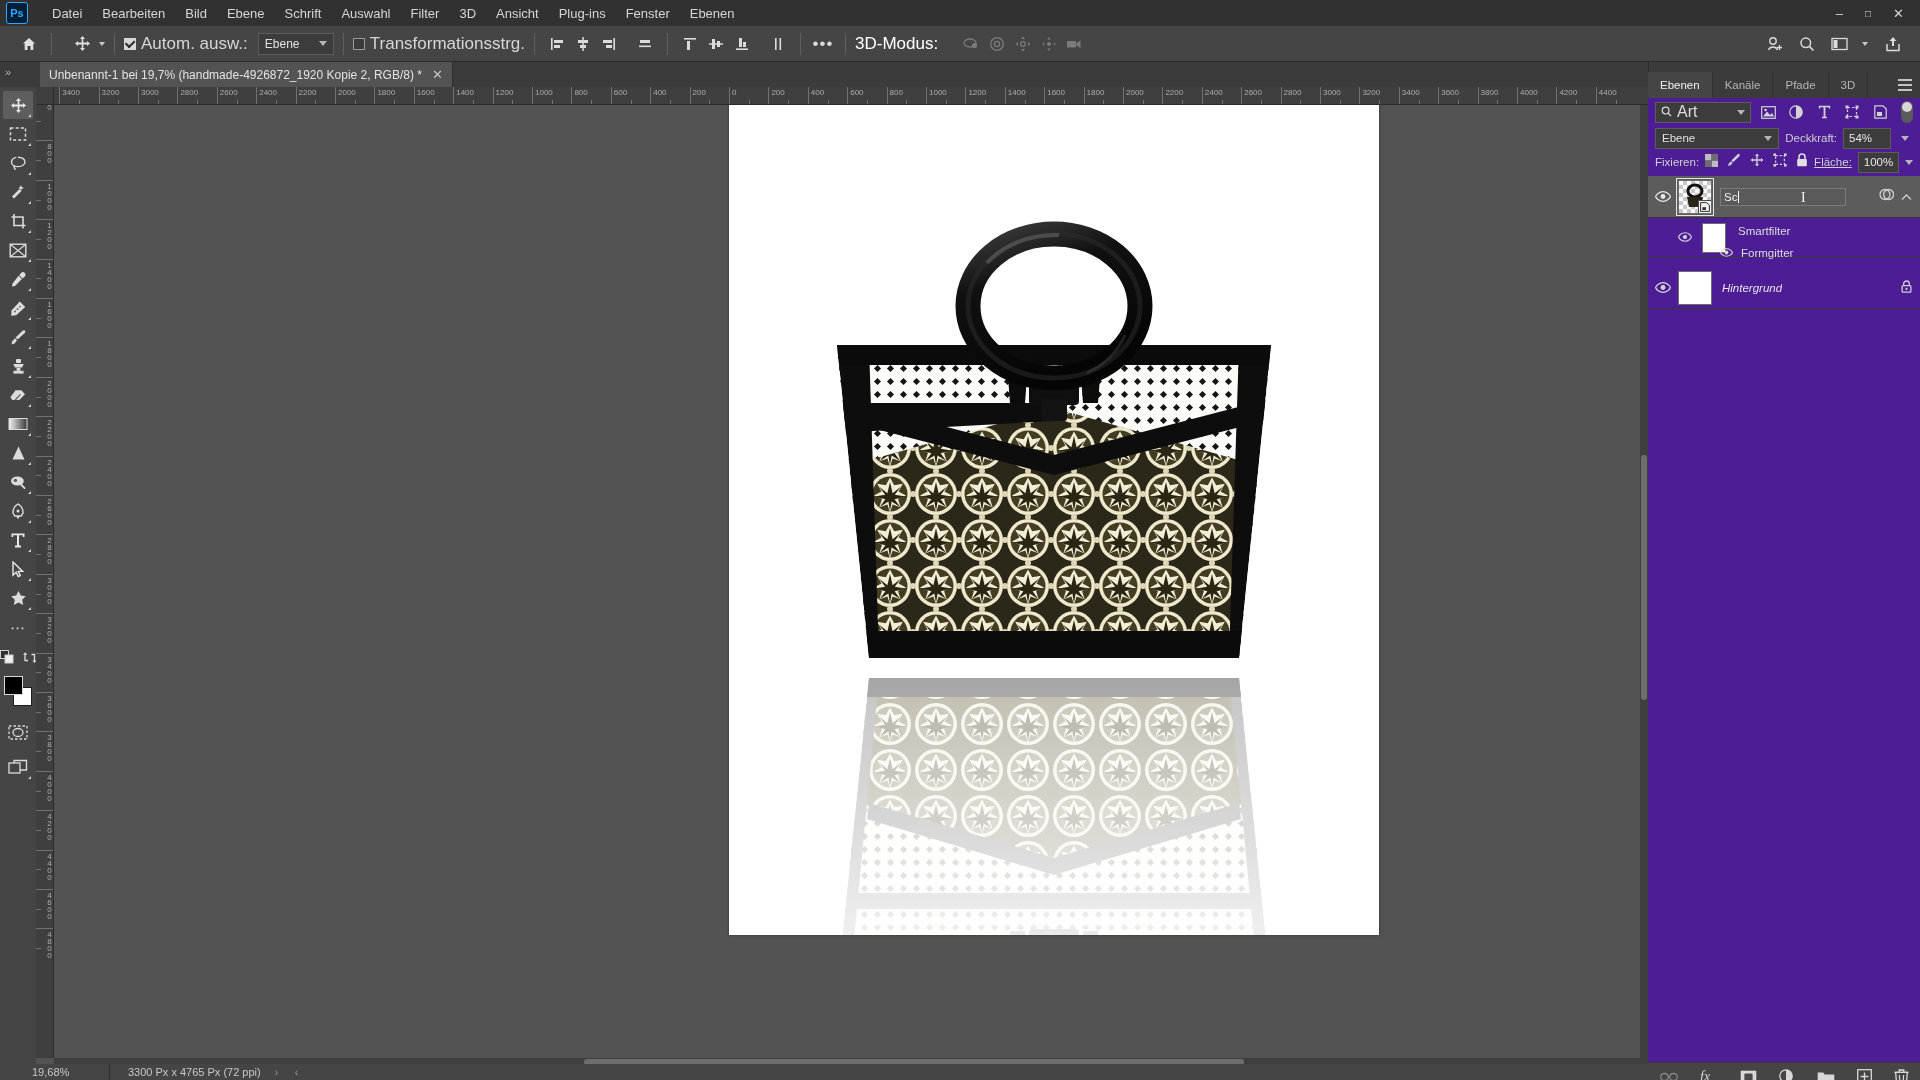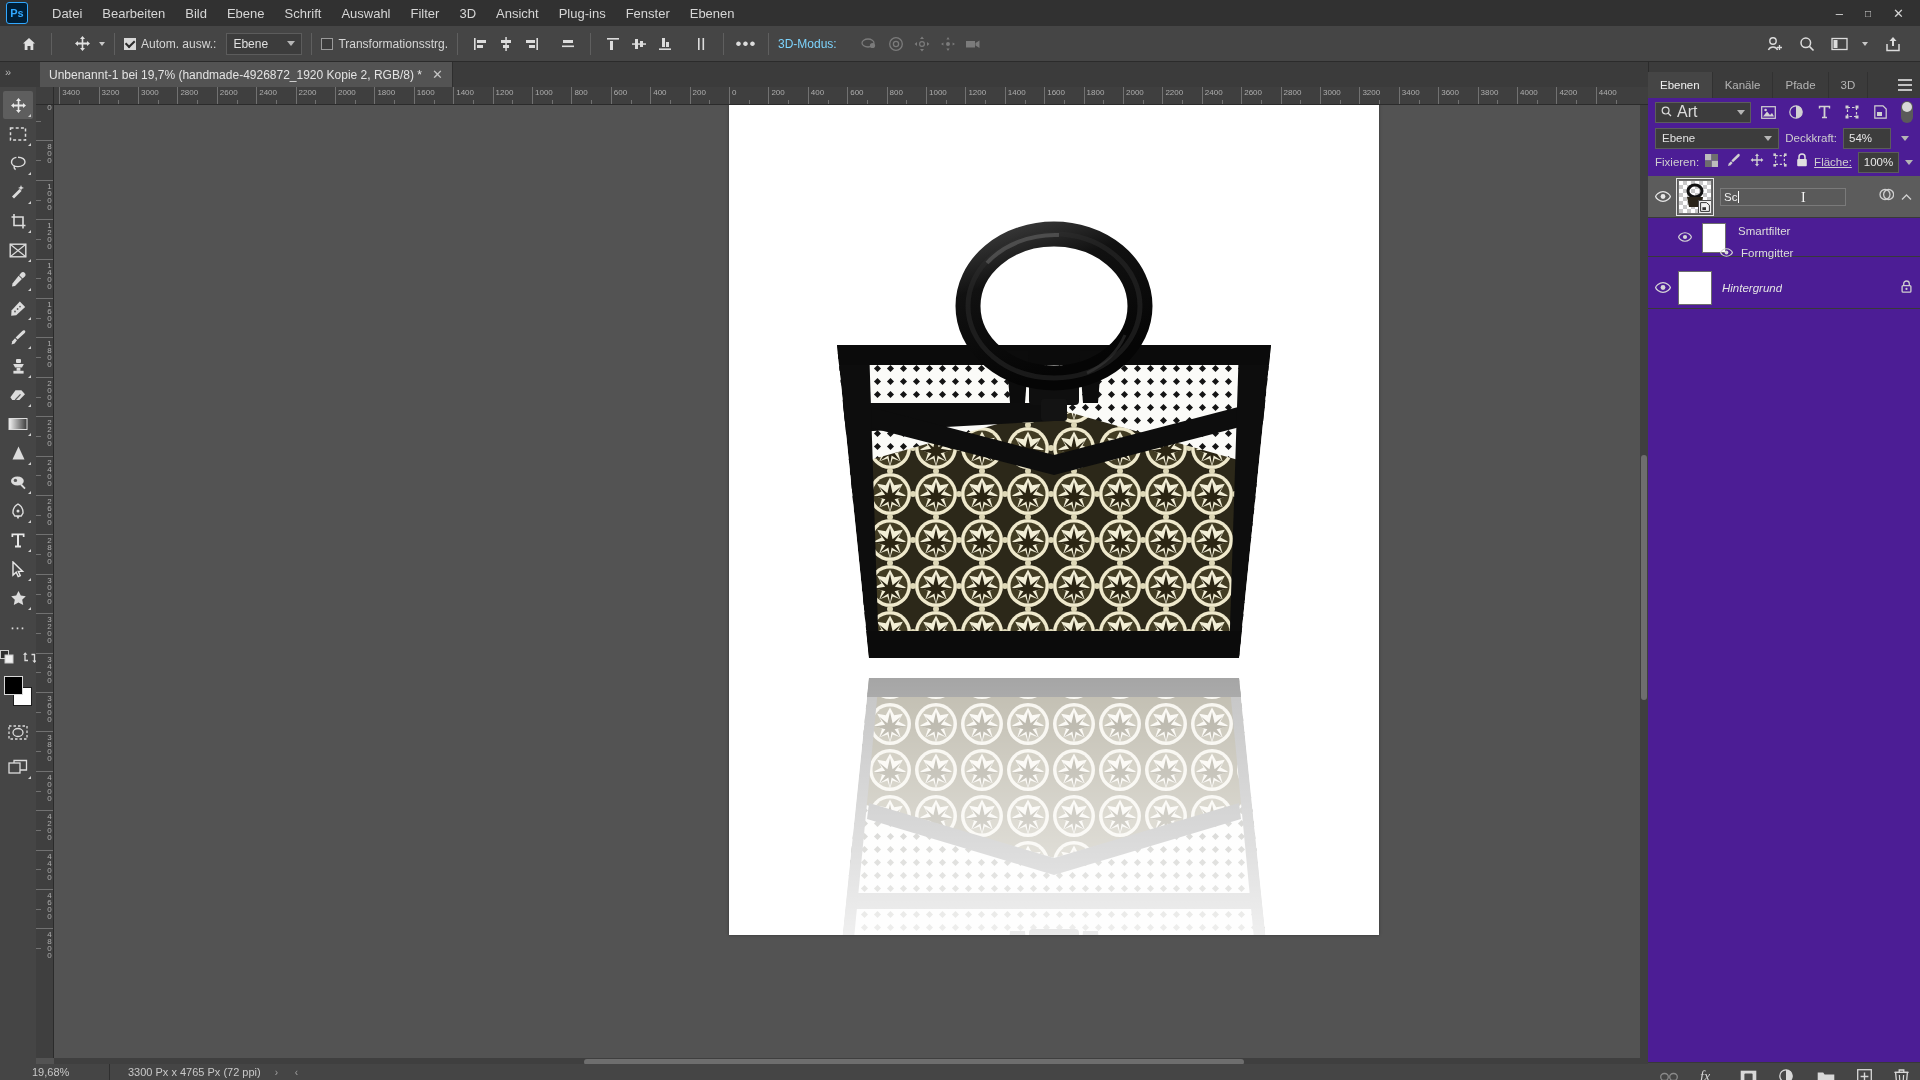"Autom. ausw.:" .ob-label { font-size: 12px -> 17px }
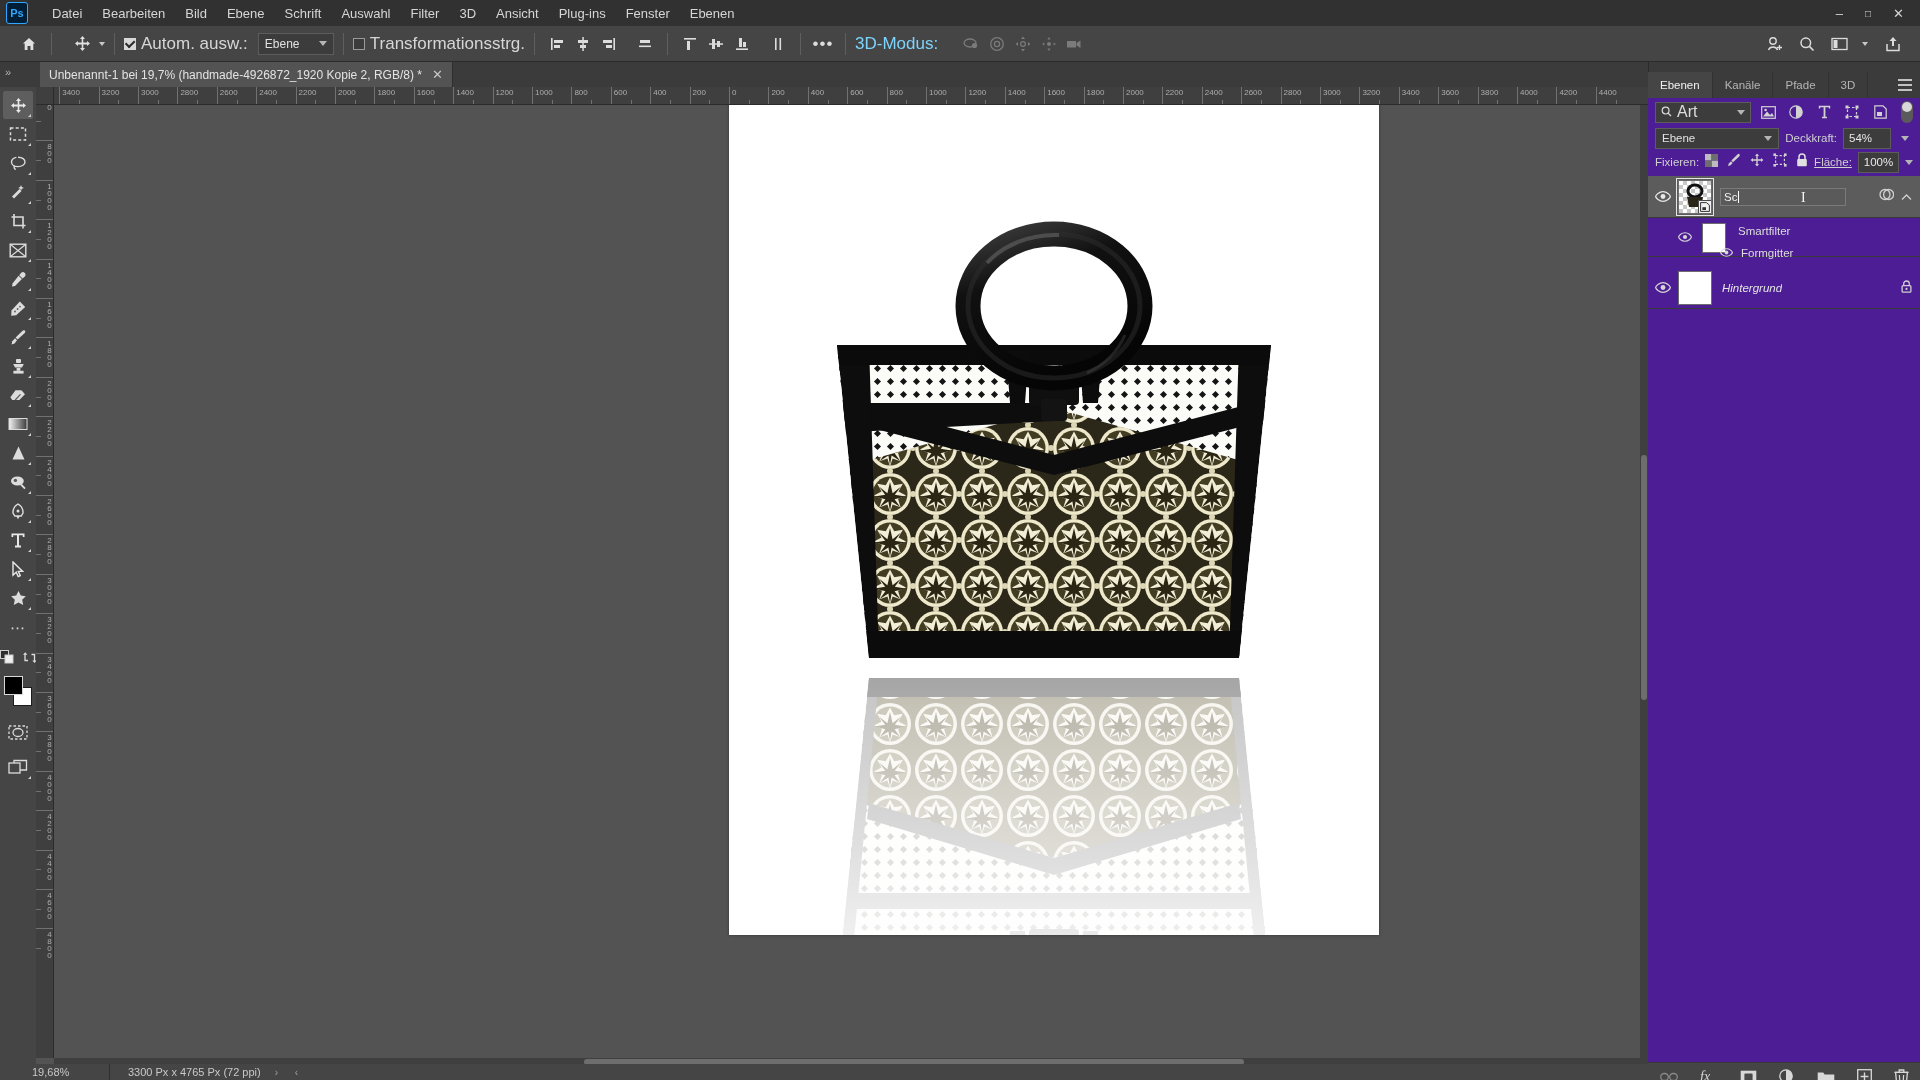"3D-Modus:" div.ob-label { color: #7dd3fc -> #ffffff }
